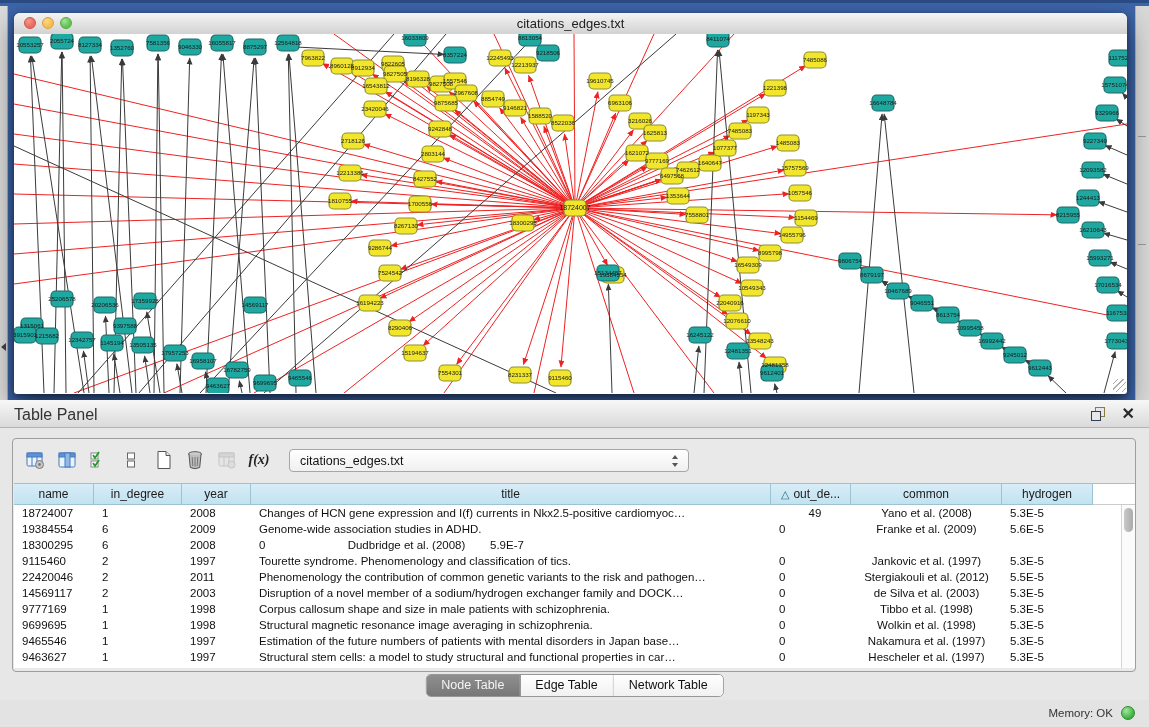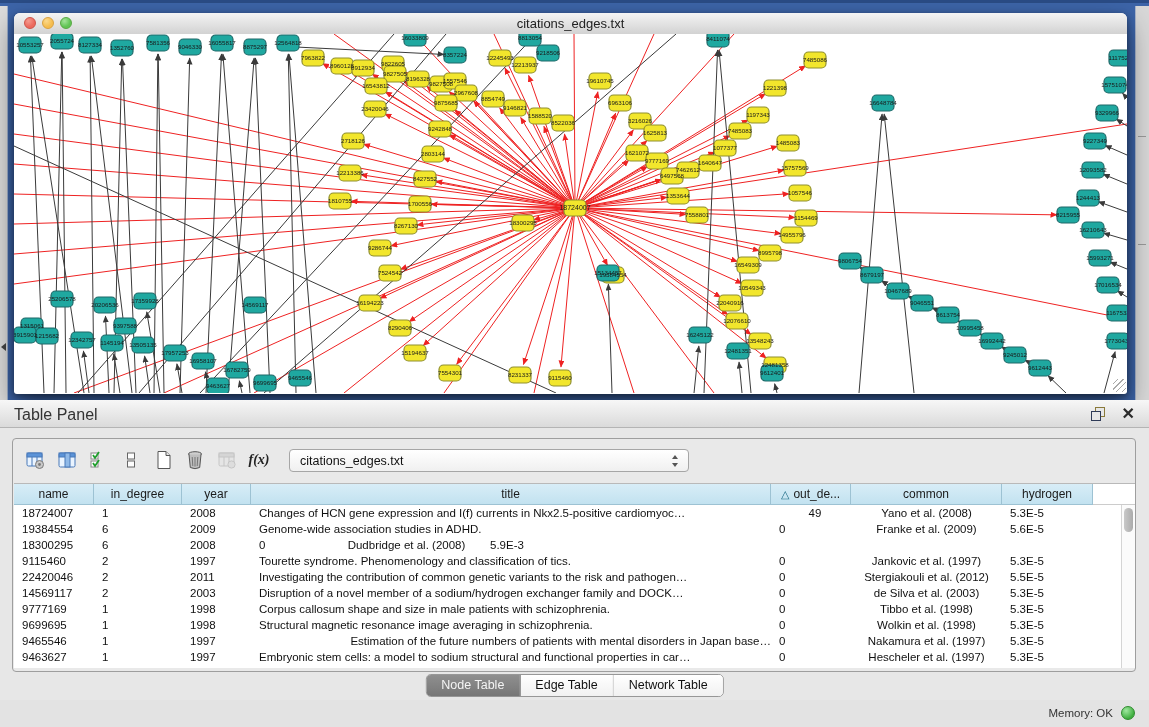"5.9E-3" div.bcell { text: 5.9E-3 -> 5.9E-7 }
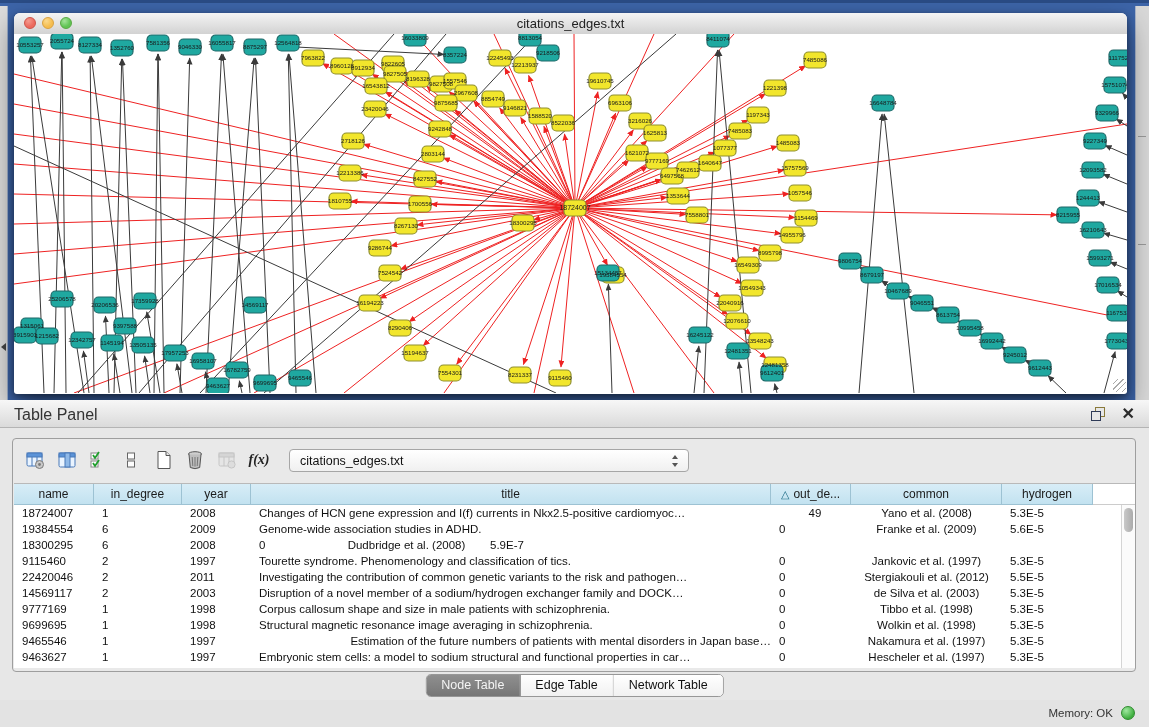"Investigating the contribution of common" div.bcell { text: Investigating -> Phenomenology }
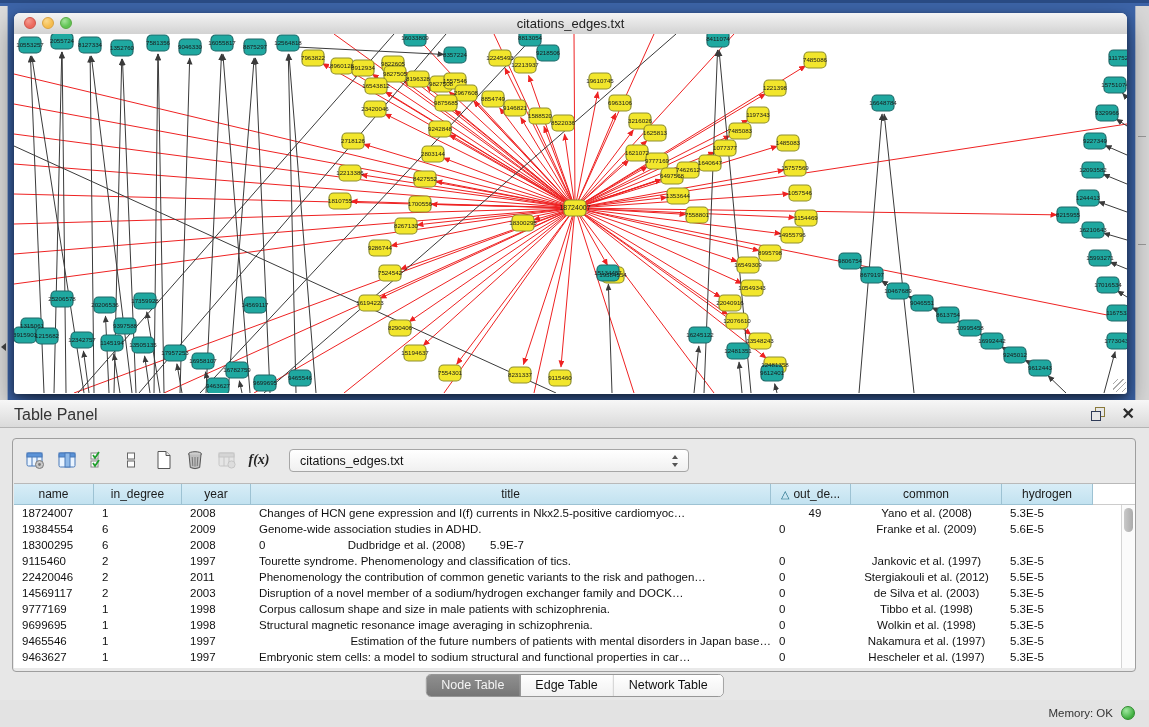"Estimation of the future numbers" div.bcell { text-align: right -> left }
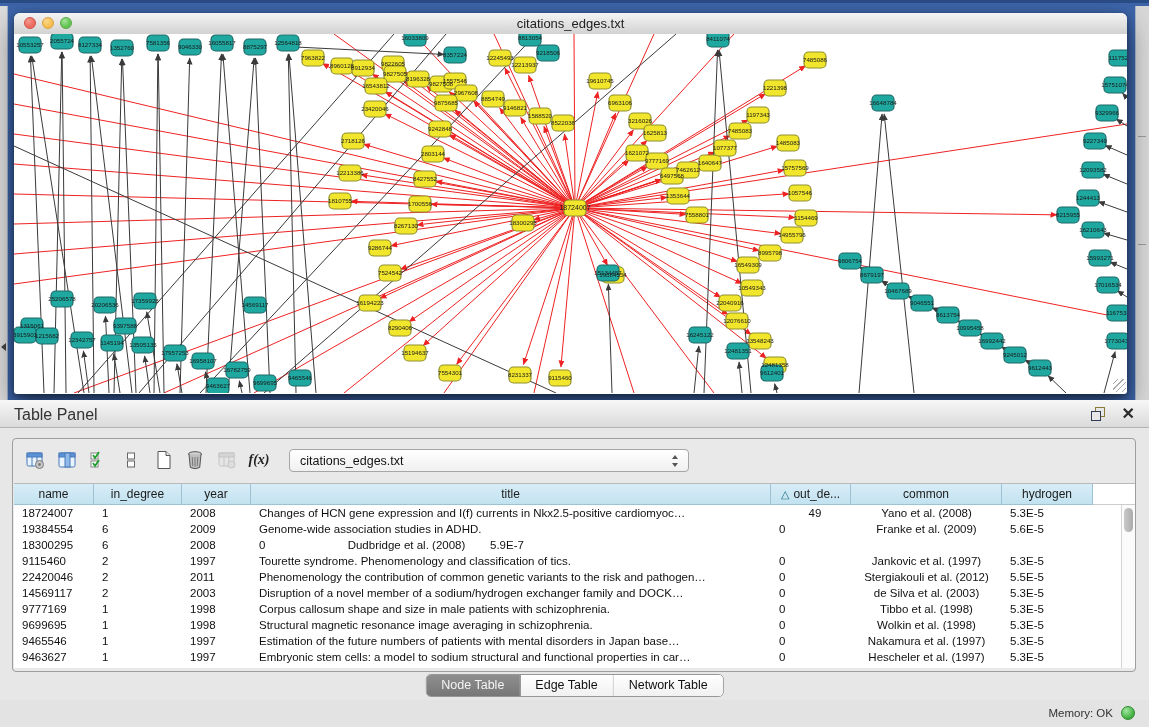"Embryonic stem cells: a model" div.bcell { text: Embryonic stem cells: a model to sodium -> Structural stem cells: a model to study }
